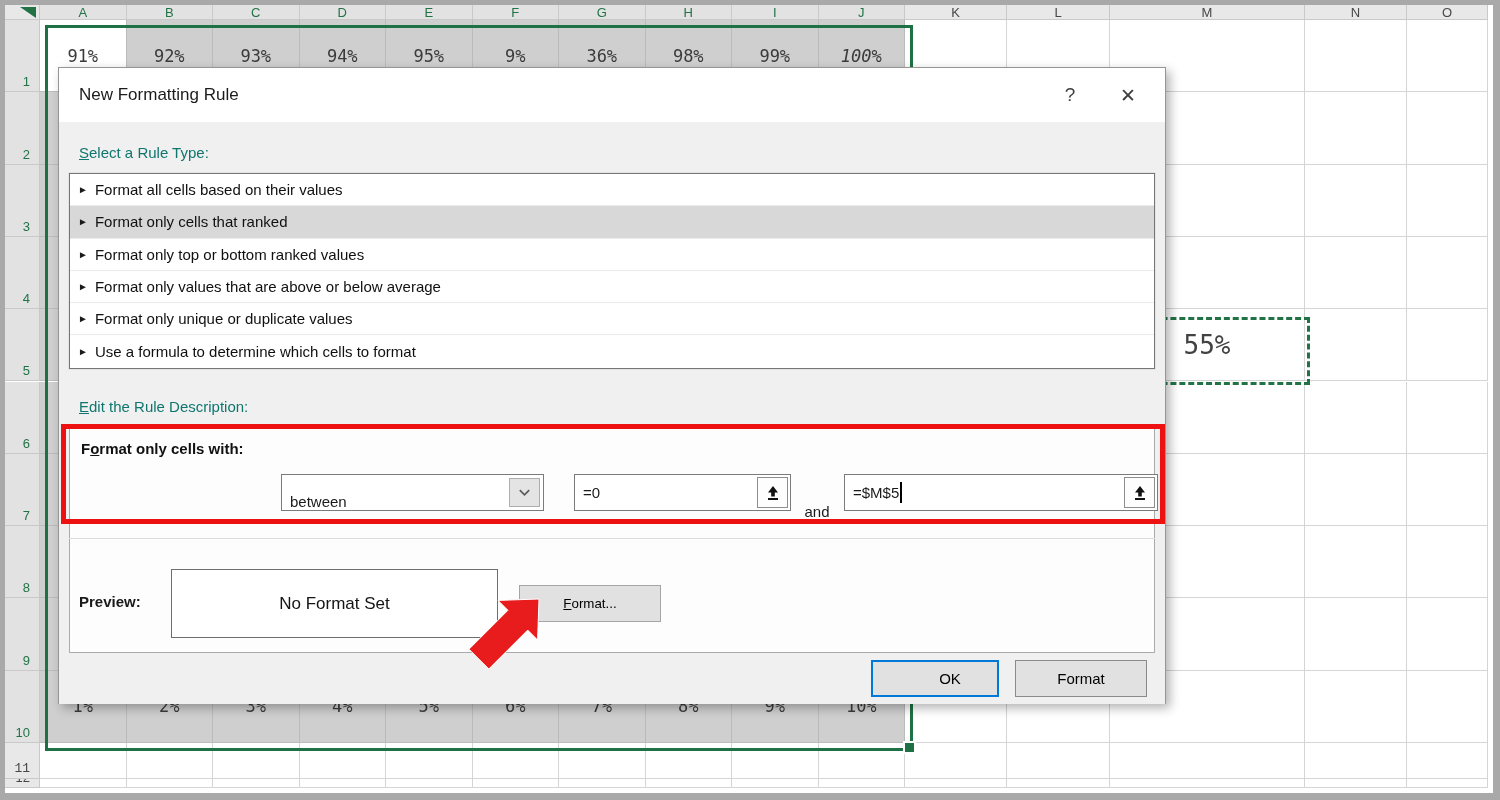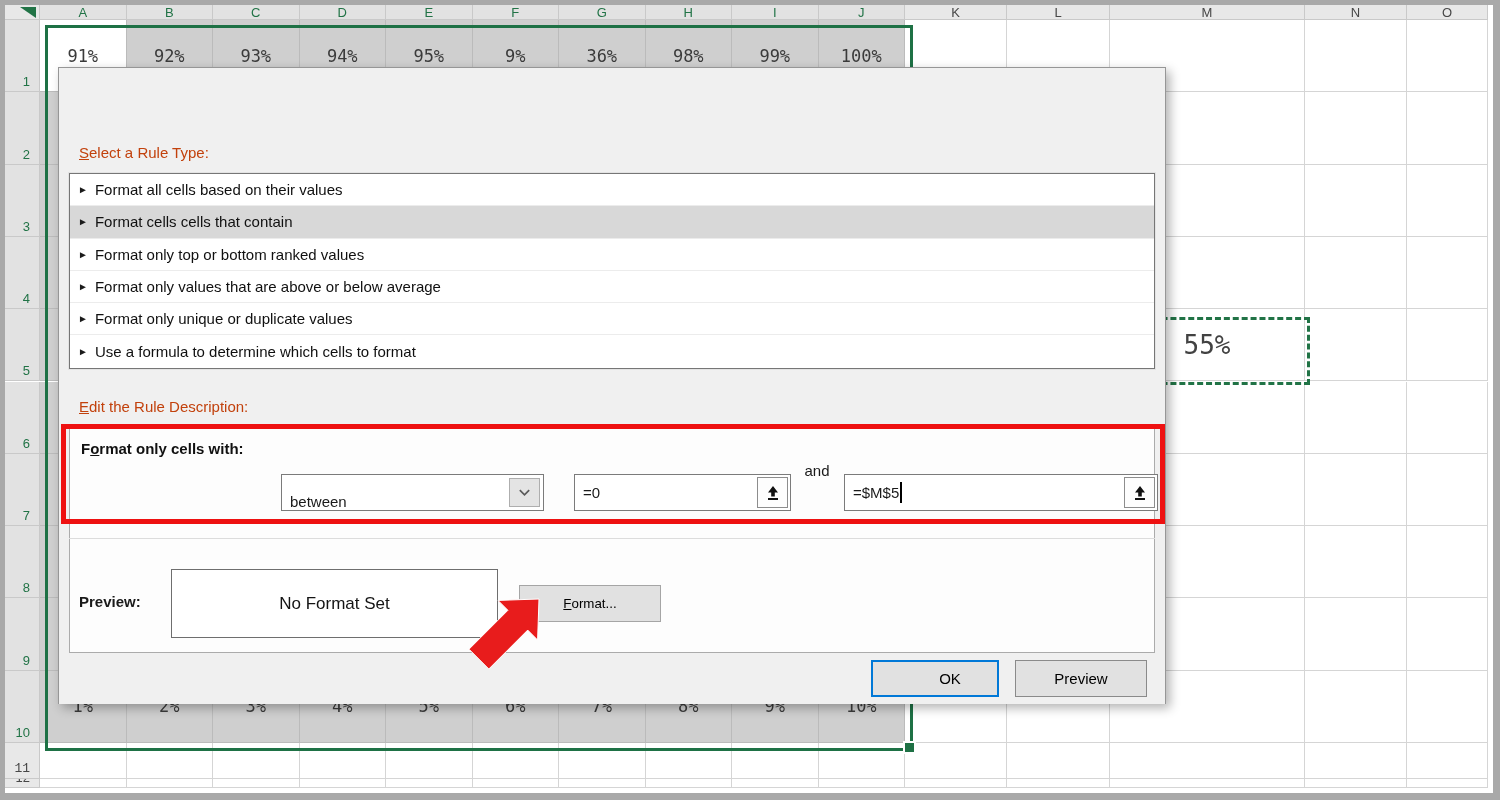"100%" div.cell { font-style: none -> italic }
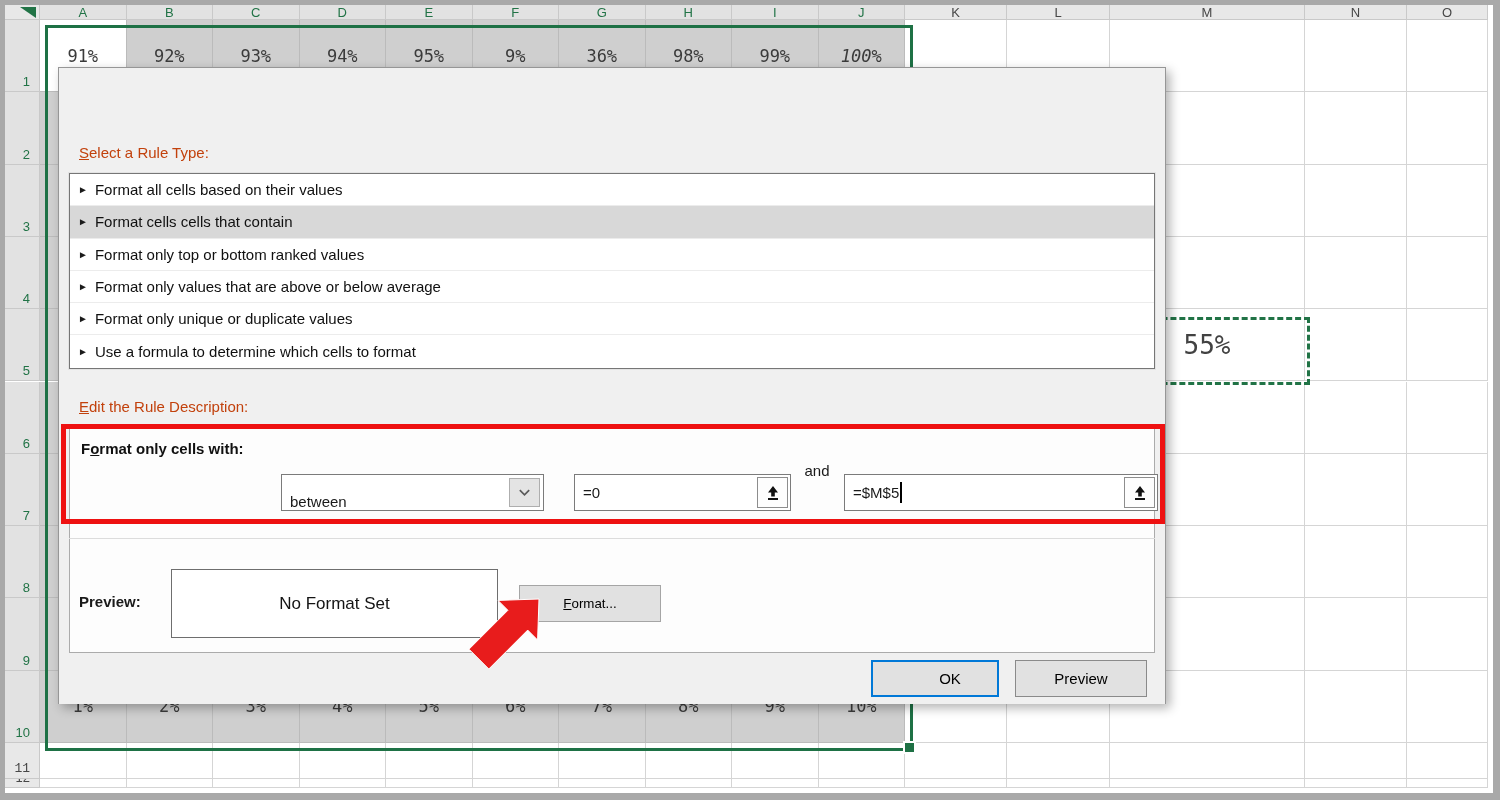"New Formatting Rule" div { html: none -> <div> <div>New Formatting Rule</div> <div>?</div> <div>✕</div> </div> }
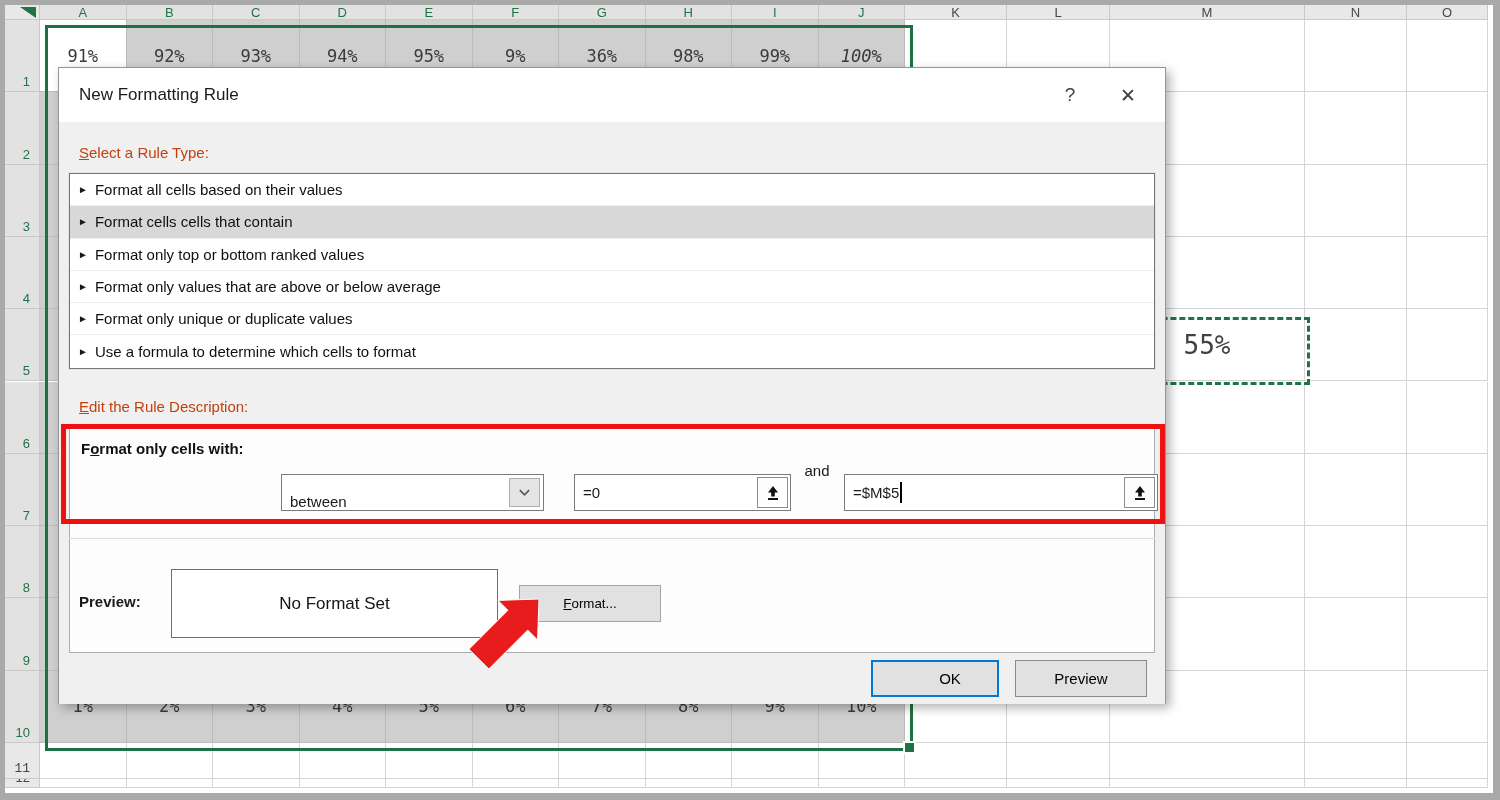"Select a Rule Type:" .dlg-label { color: #c2410c -> #0f766e }
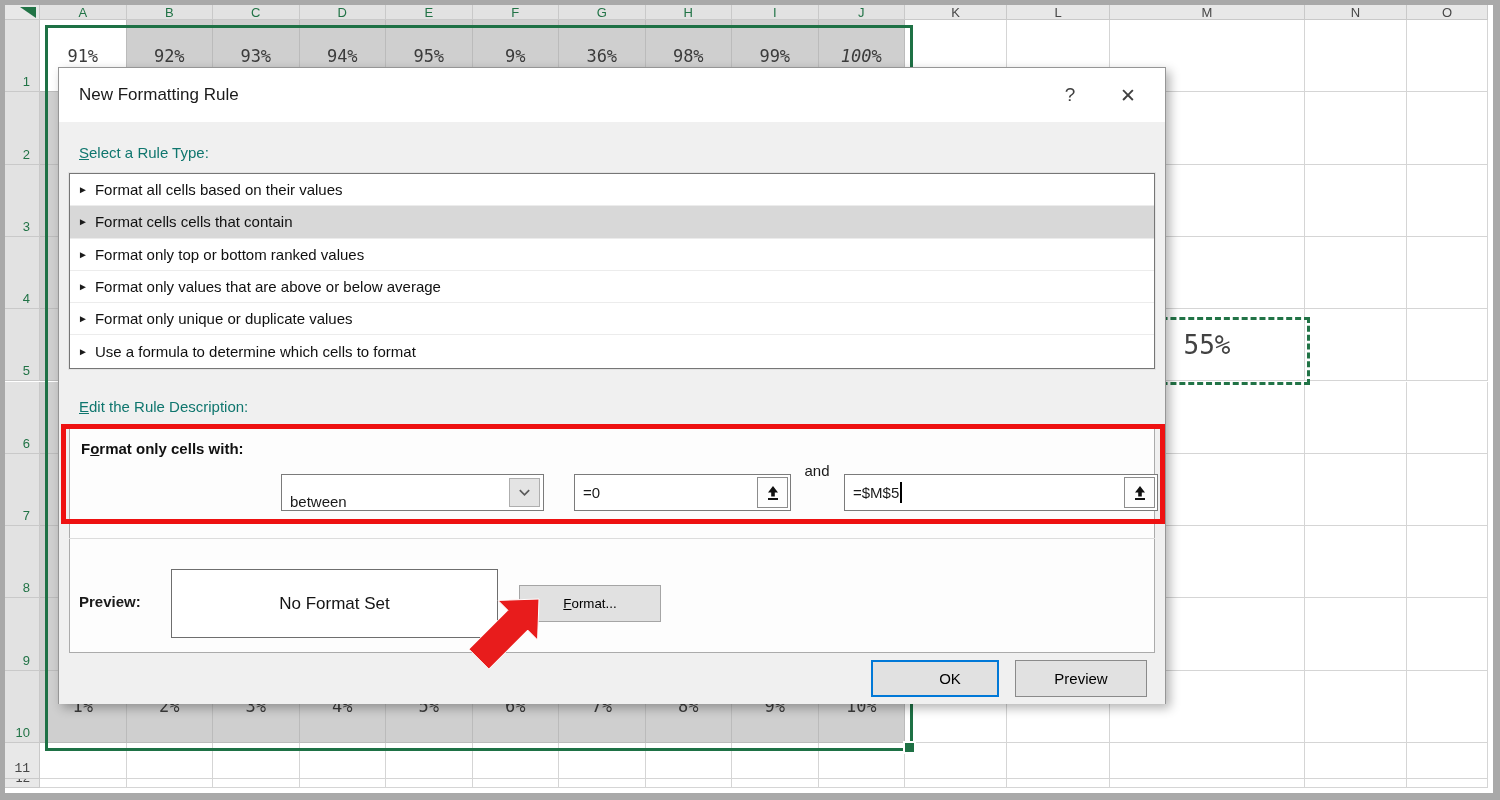"Format cells cells that contain" span { text: cells cells that contain -> only cells that ranked }
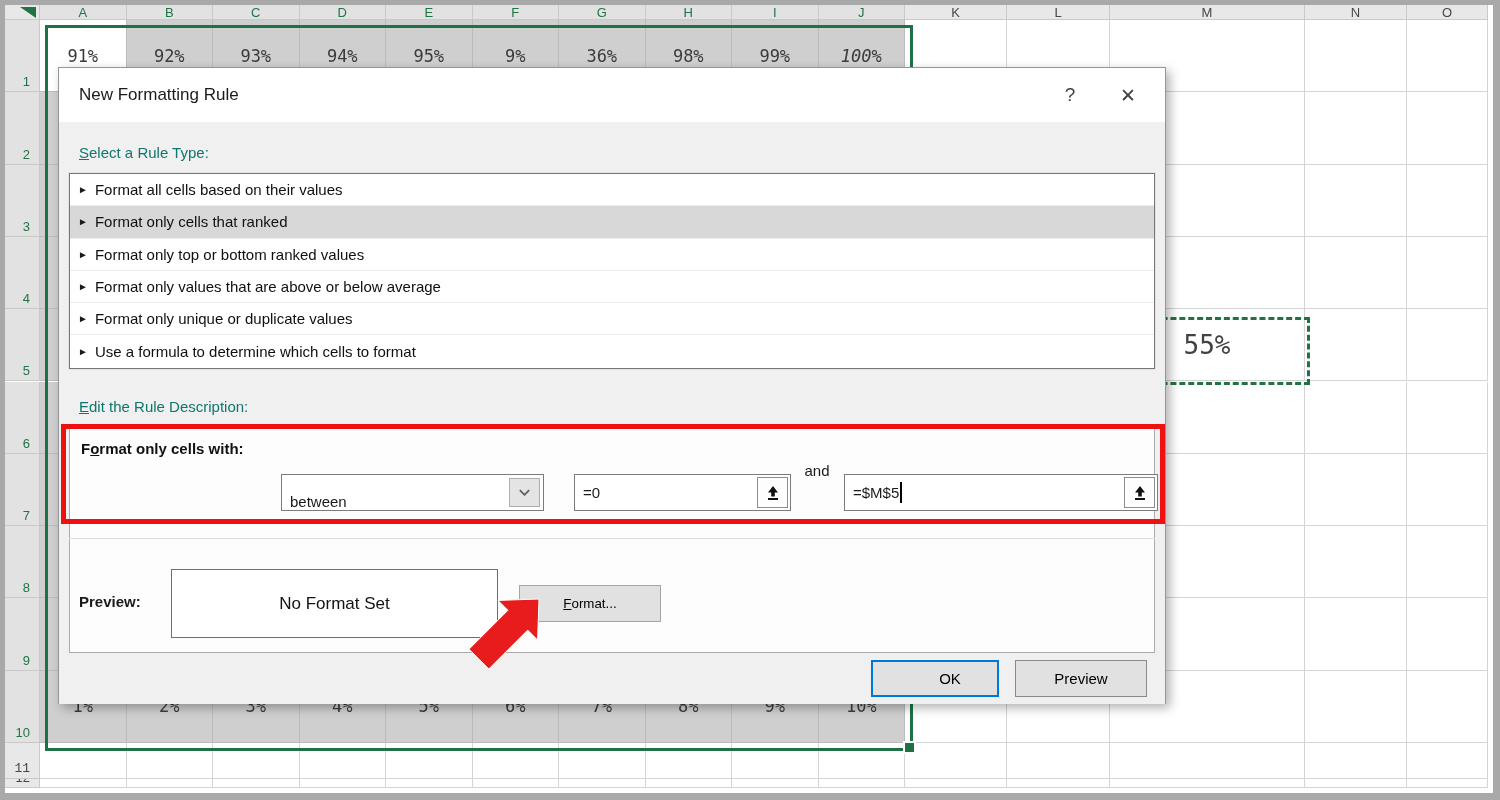"and" #and-label { top: 394px -> 435px }
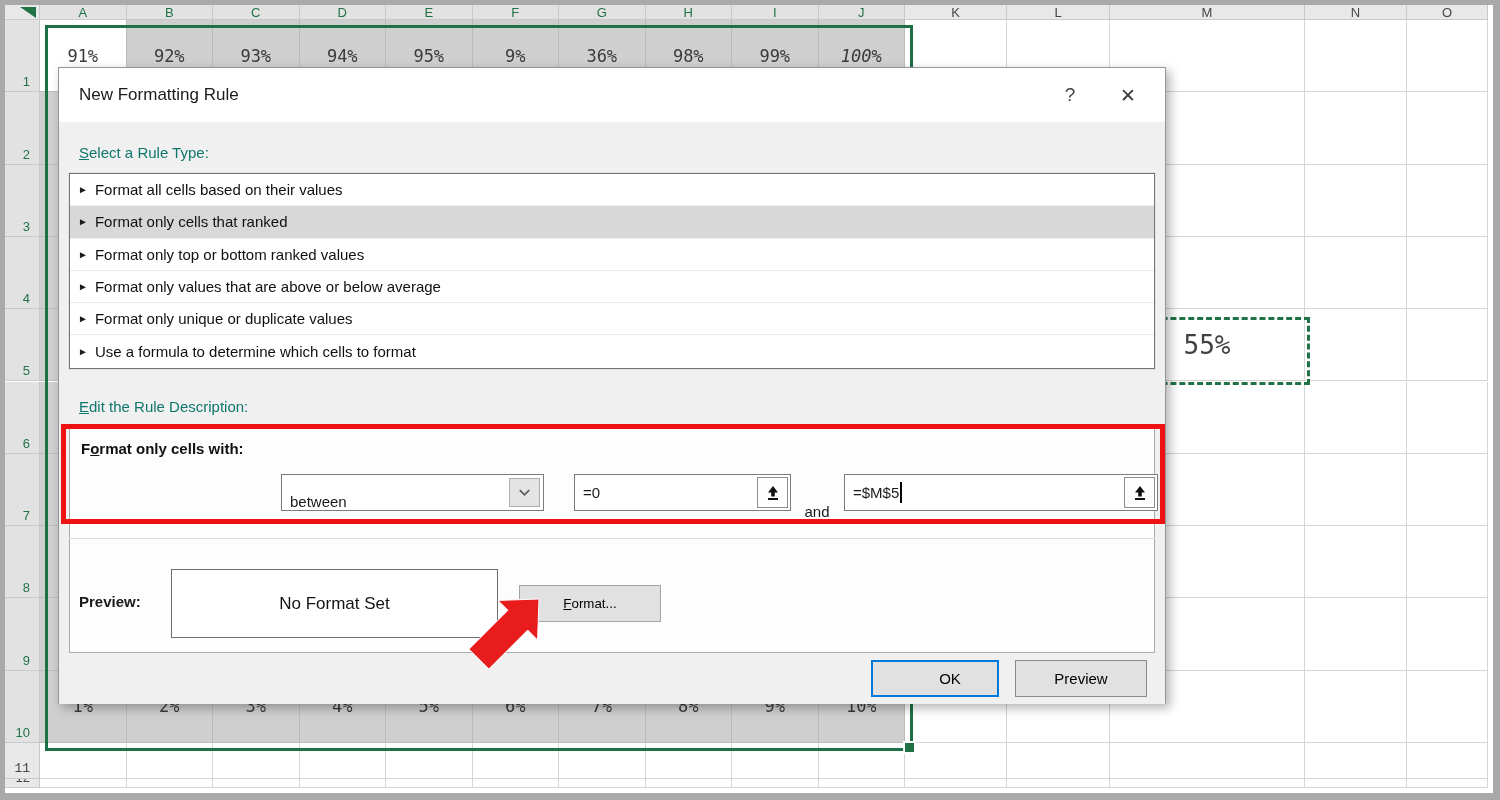"Preview" button.dlg-btn { text: Preview -> Format }
